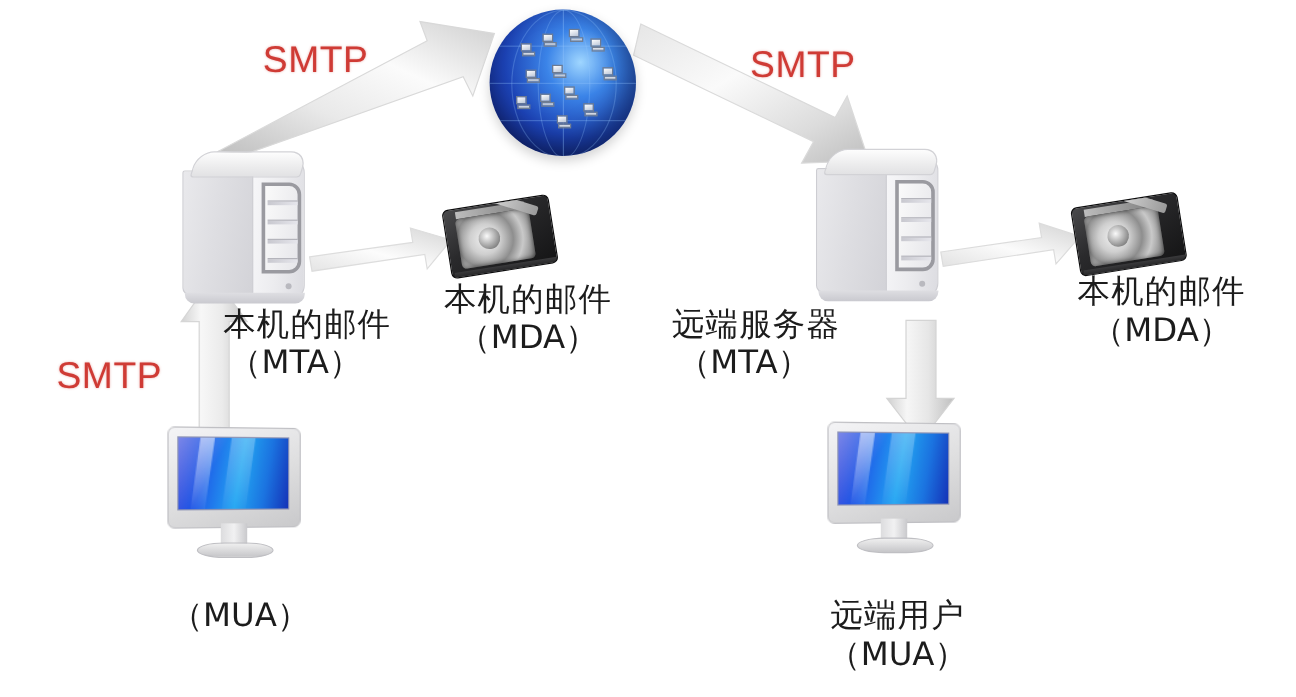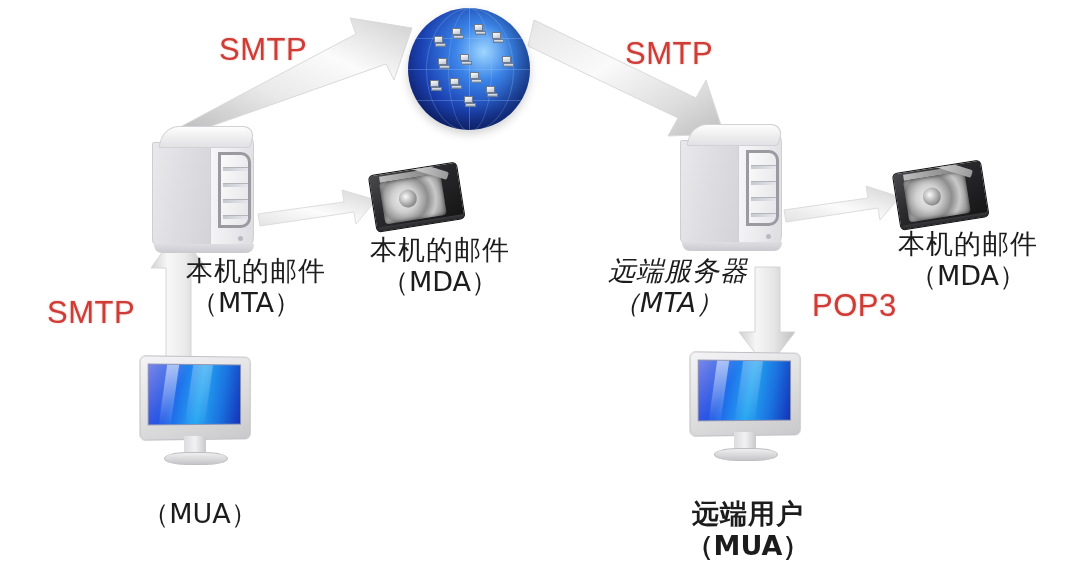"远端服务器" div.cap { font-style: italic -> none; left: 608px -> 560px }
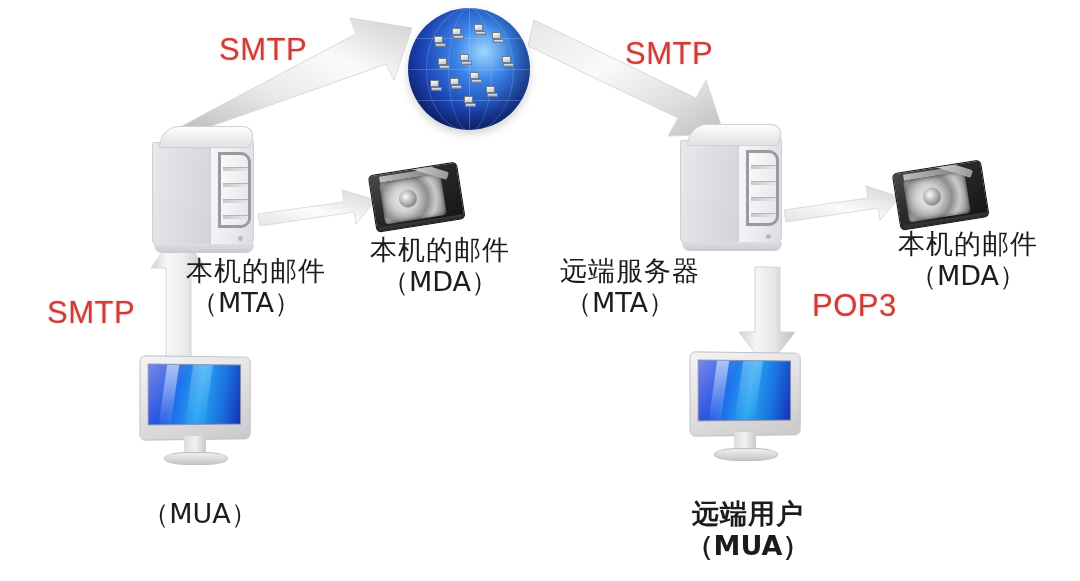"POP3" div.proto { html: <div>POP3</div> -> none }
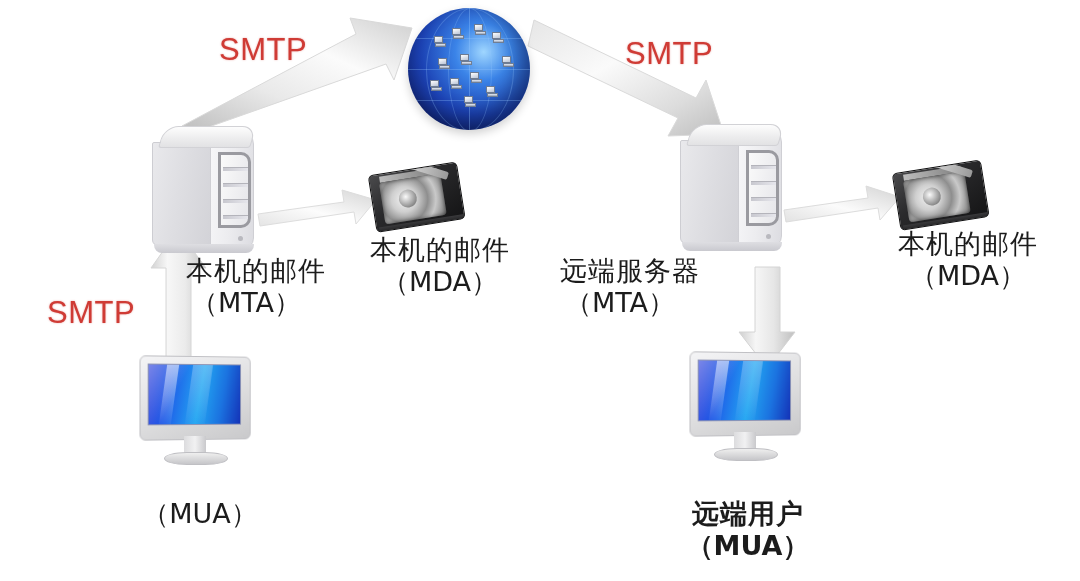"远端用户" div.cap { font-weight: bold -> none }
